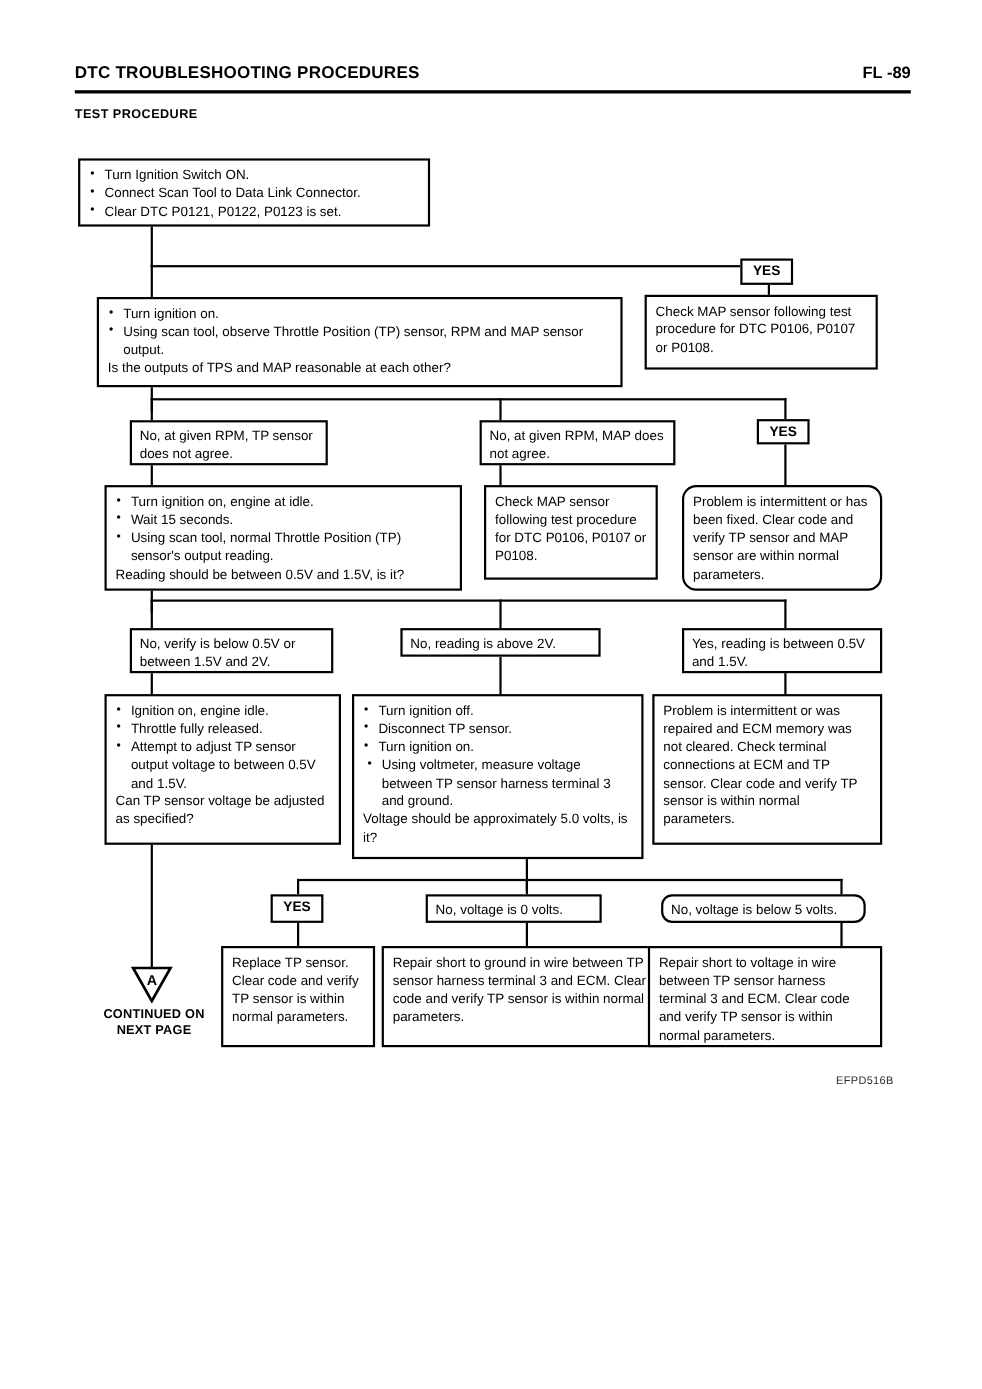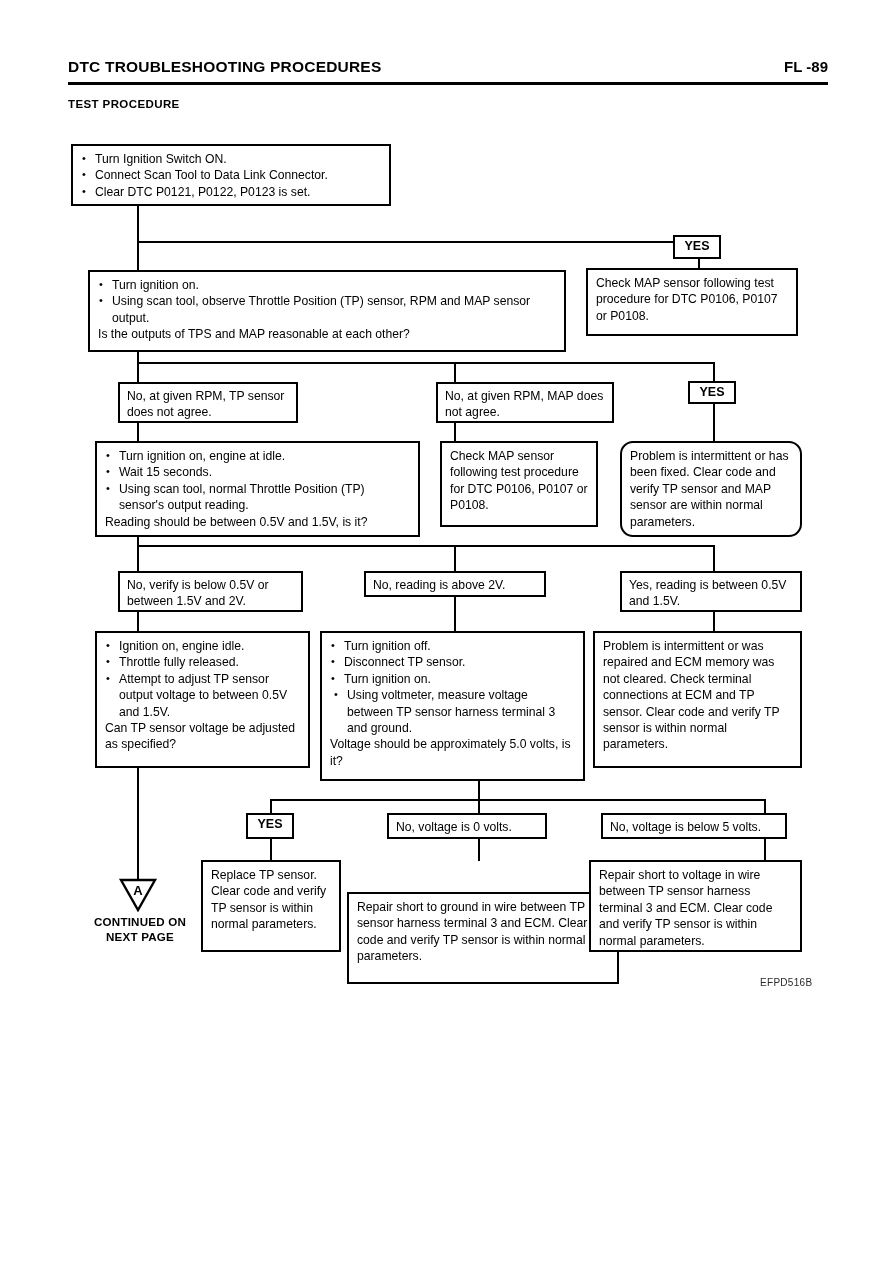"No, voltage is below 5" div.box { border-radius: none -> 10px }
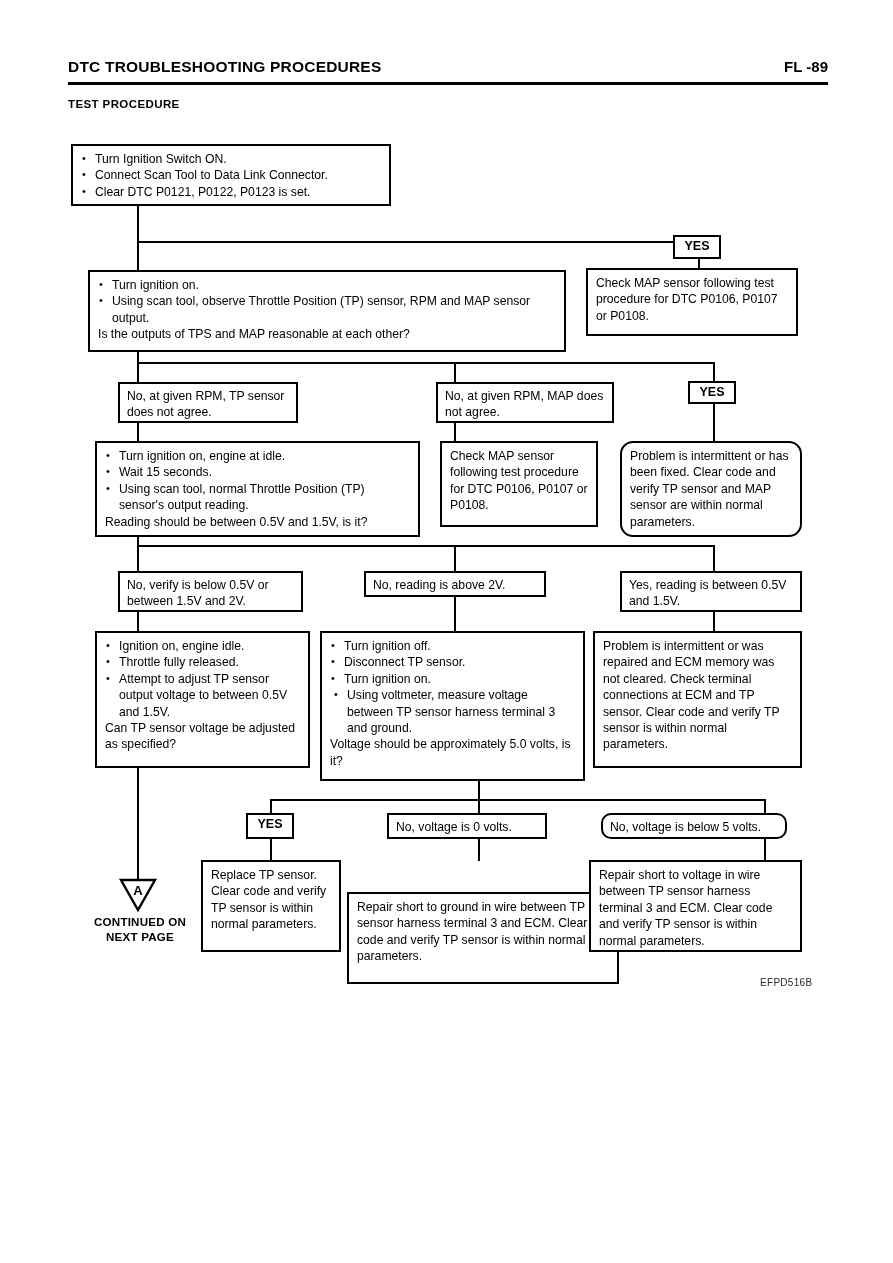"Repair short to ground in" div.box { margin-top: 32px -> none }
